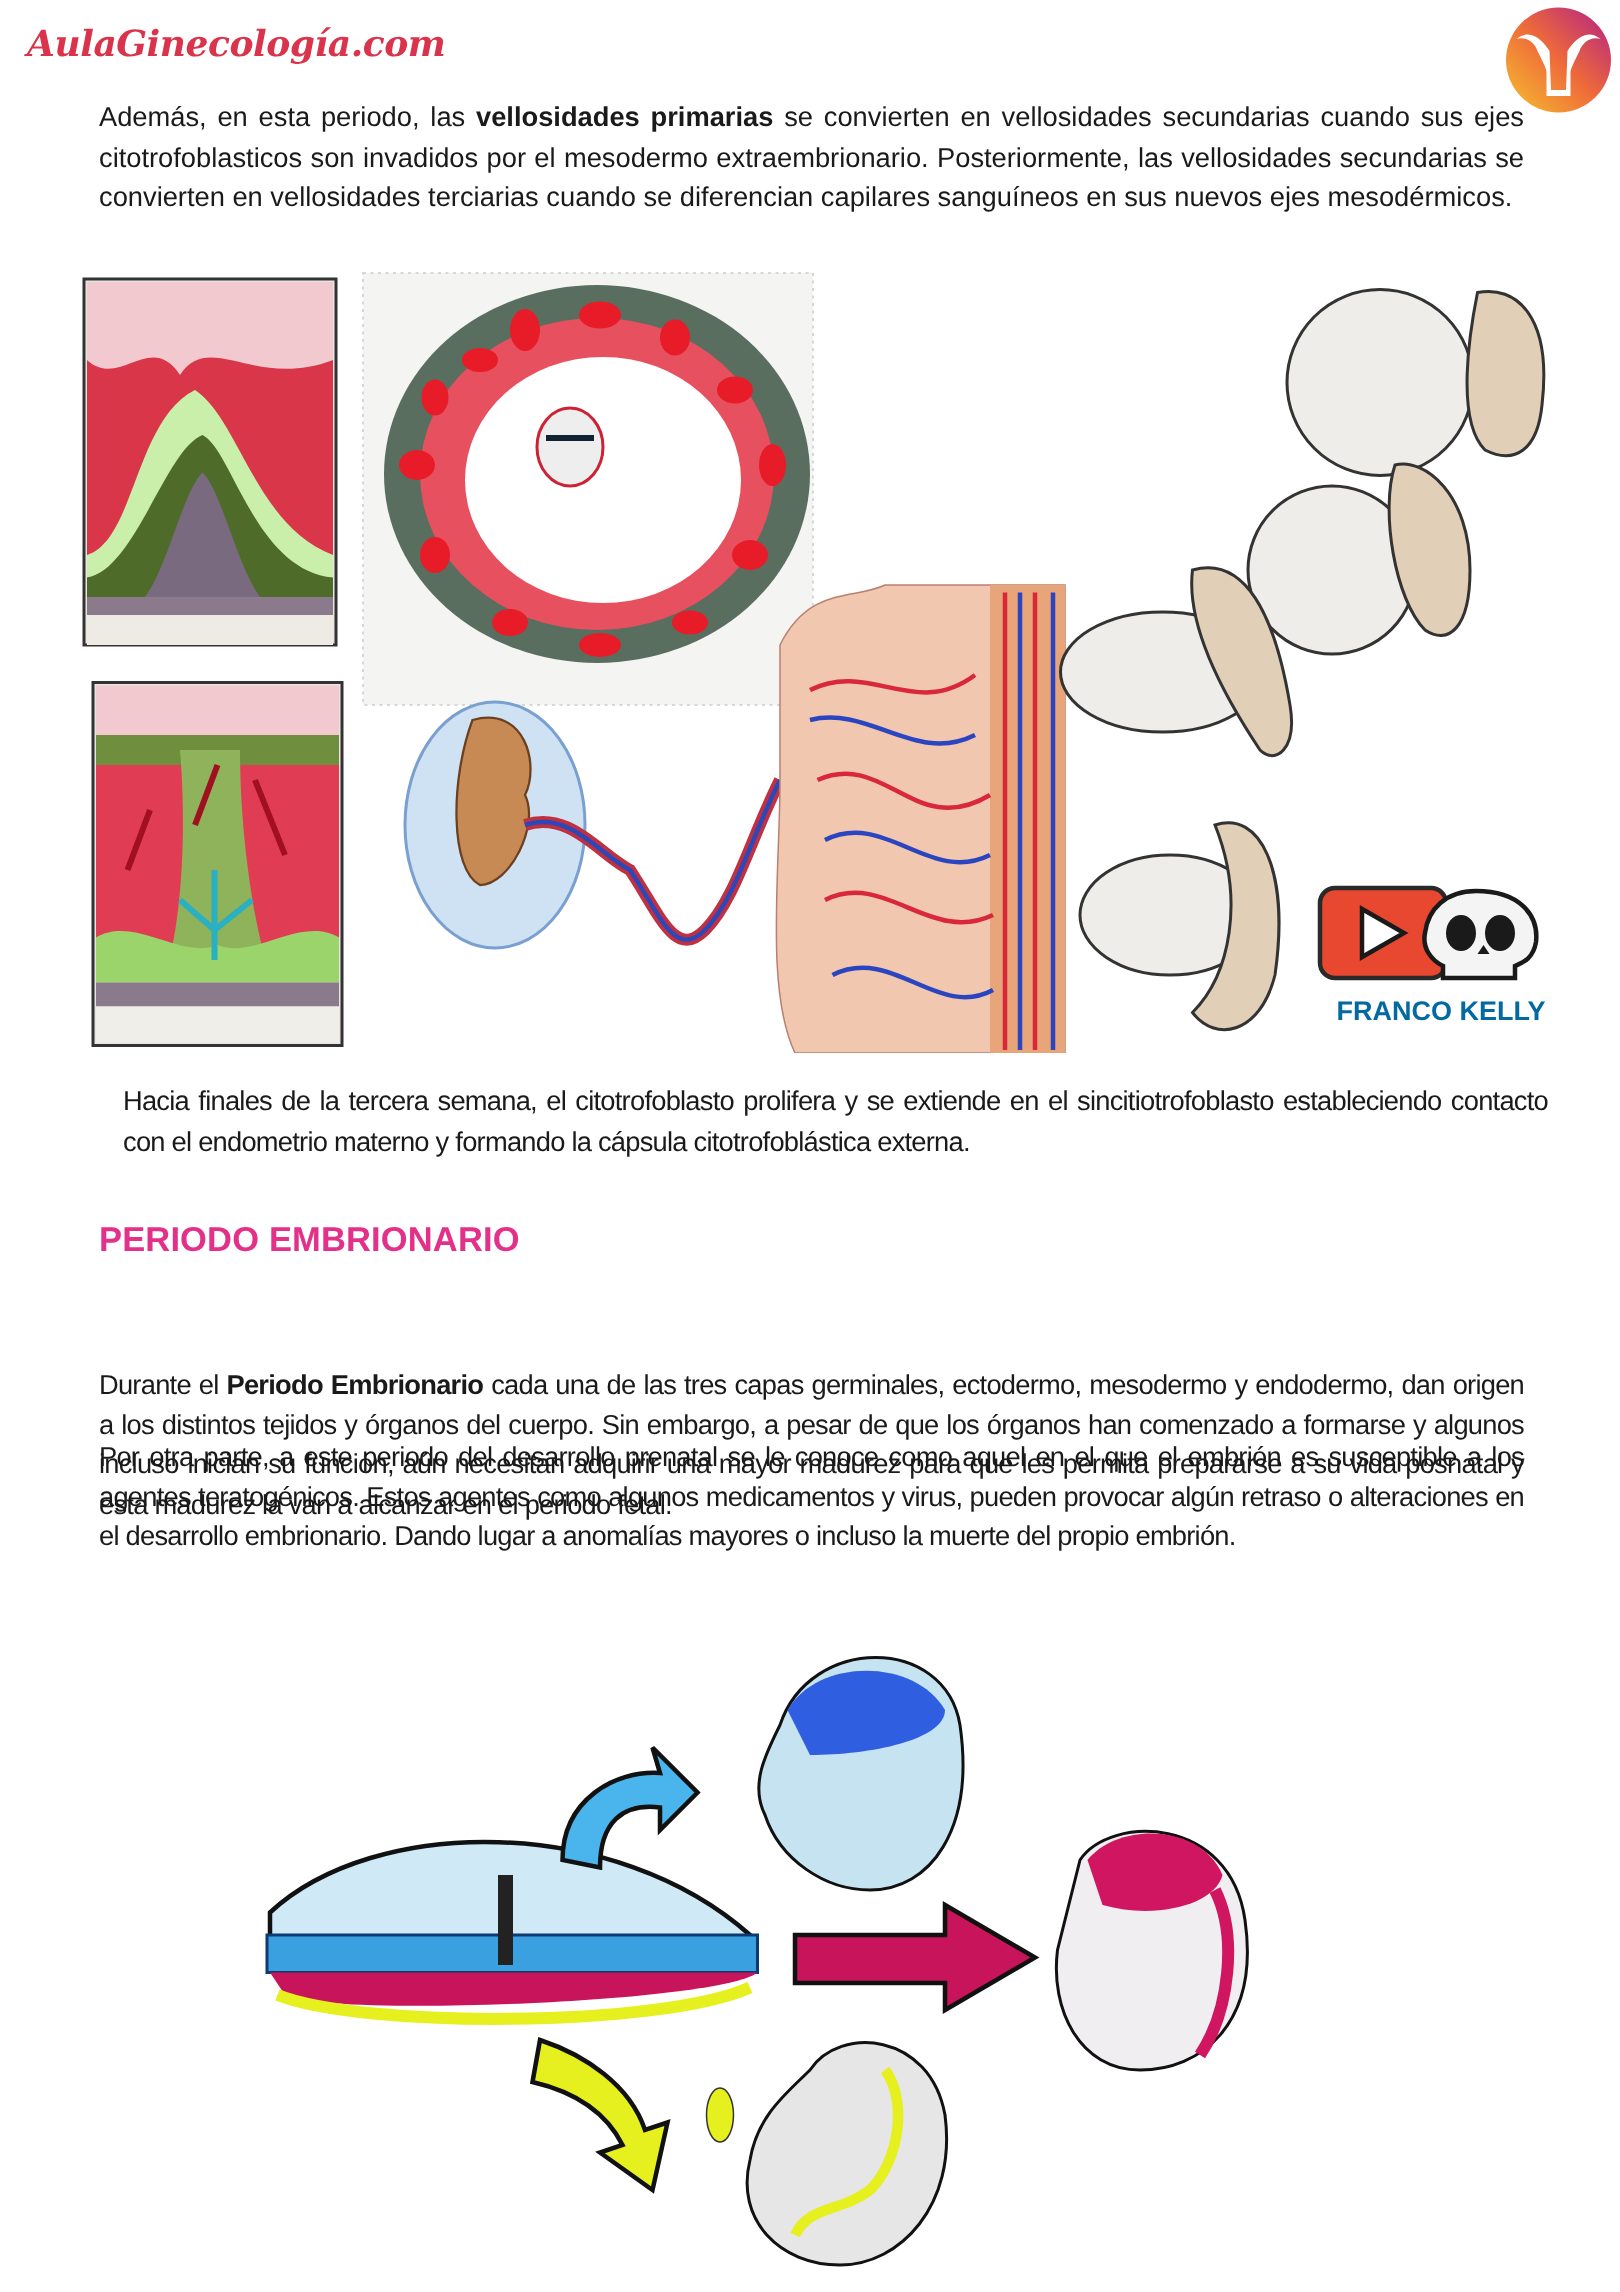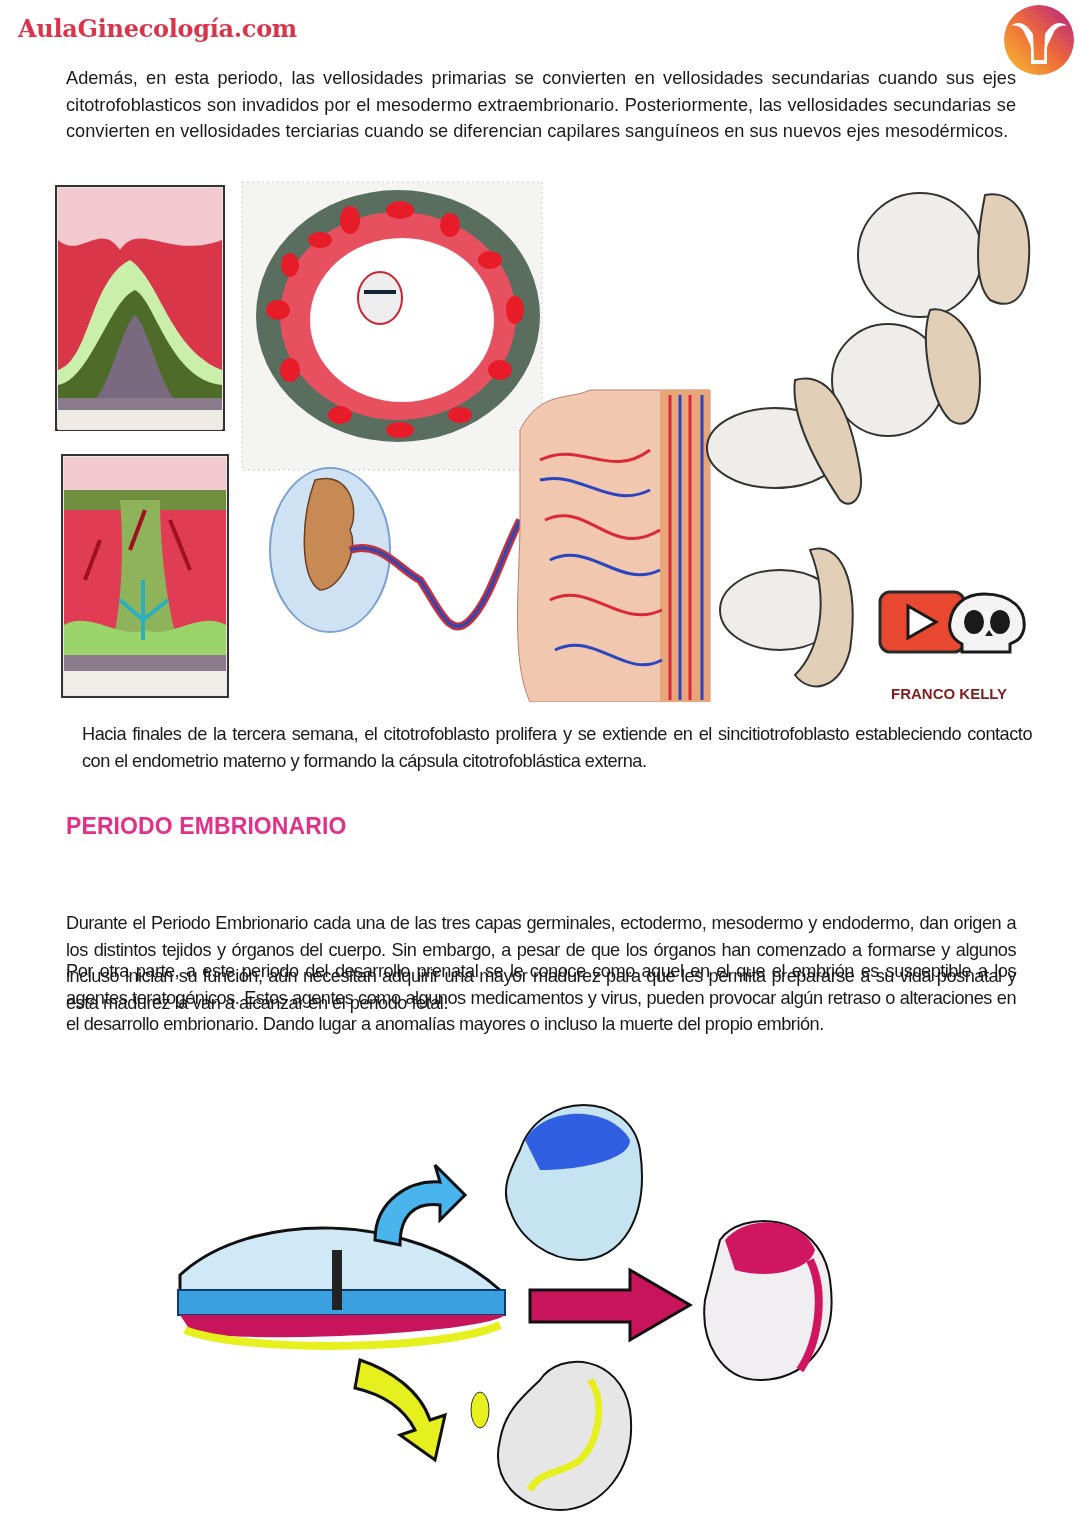"AulaGinecología.com" .brand { font-style: none -> italic }
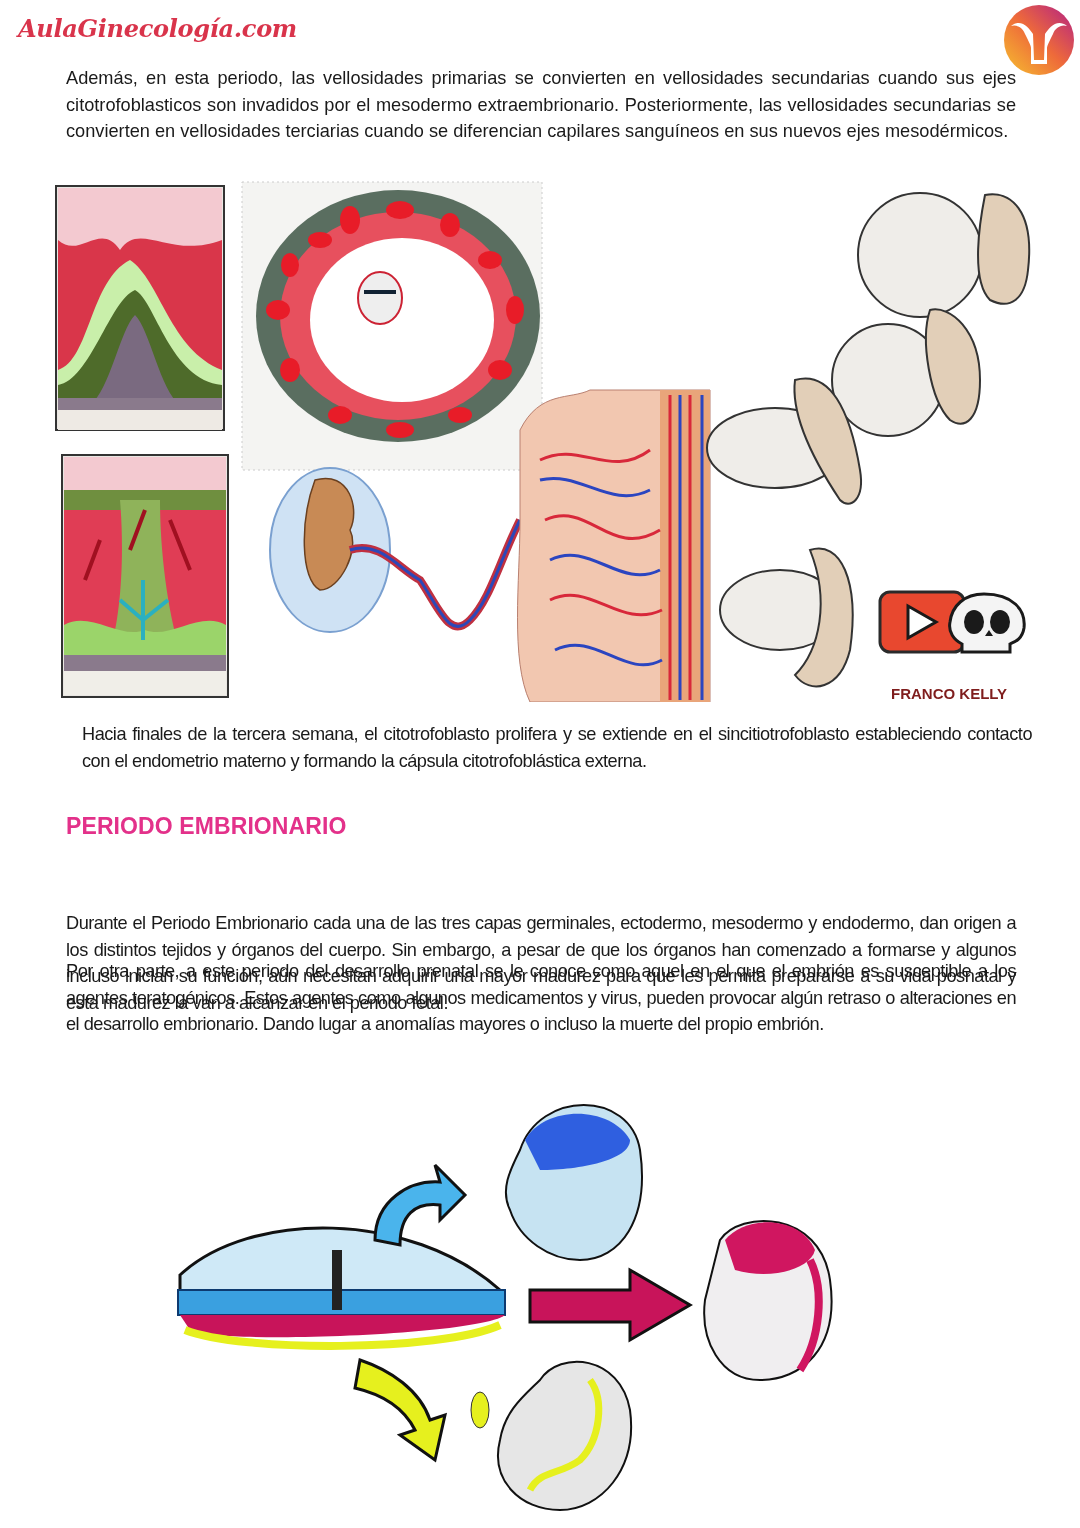"vellosidades primarias" .para b { font-weight: normal -> bold }
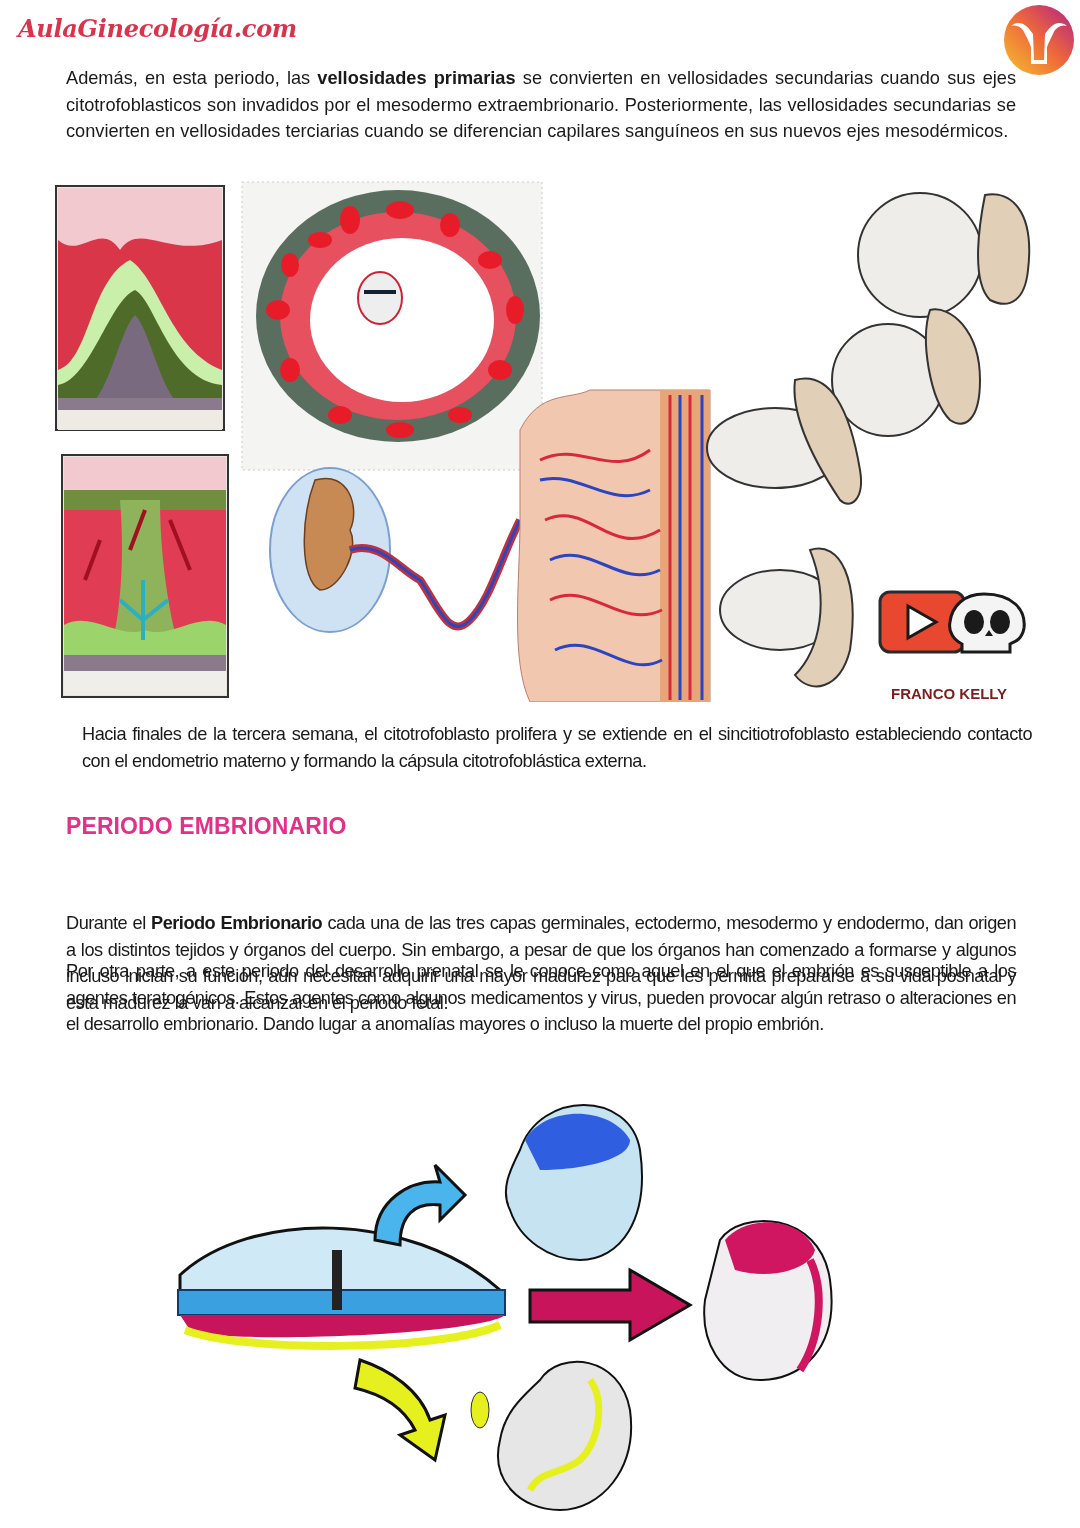"FRANCO KELLY" .credit-label { color: #7f1d1d -> #0369a1; font-size: 15px -> 18px; margin-top: 21px -> none }
